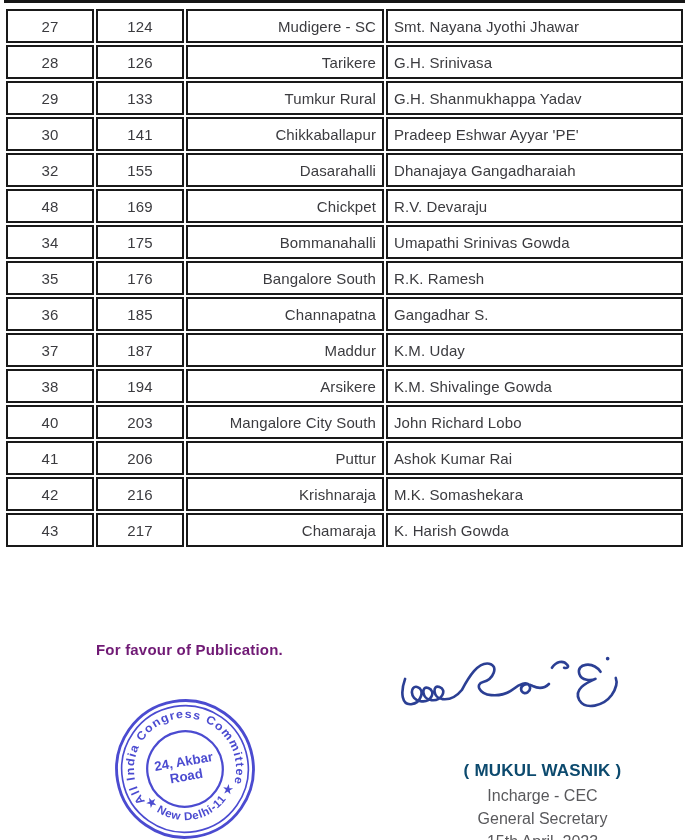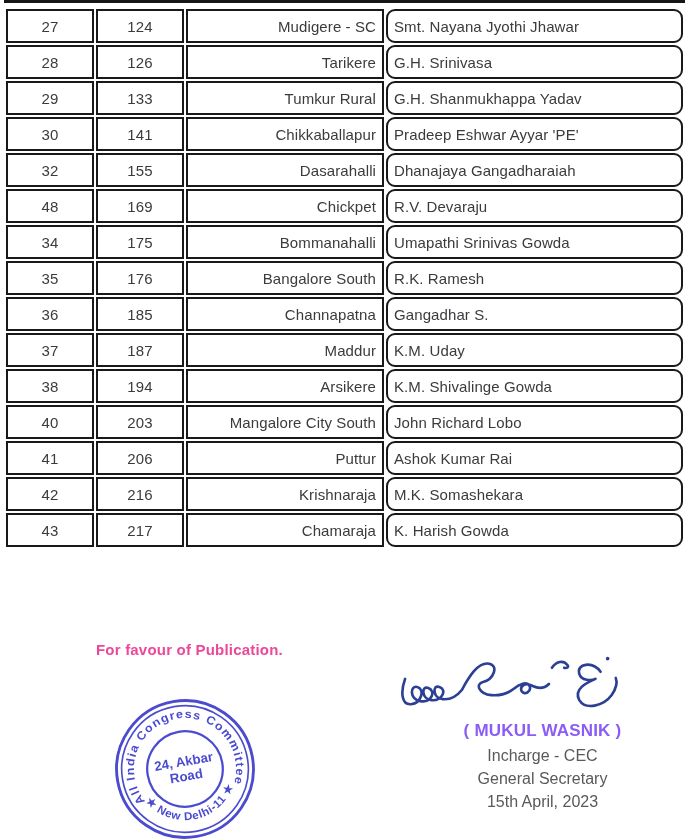"Smt. Nayana Jyothi Jhawar" td.col-candidate { border-radius: 9px -> none }
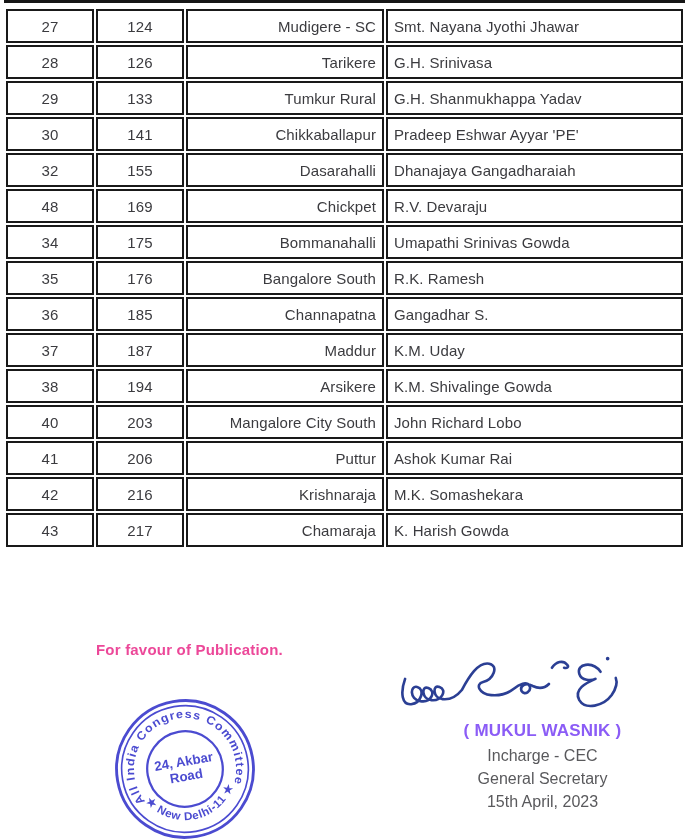"For favour of Publication." .pub-note { color: #ec4899 -> #701a75 }
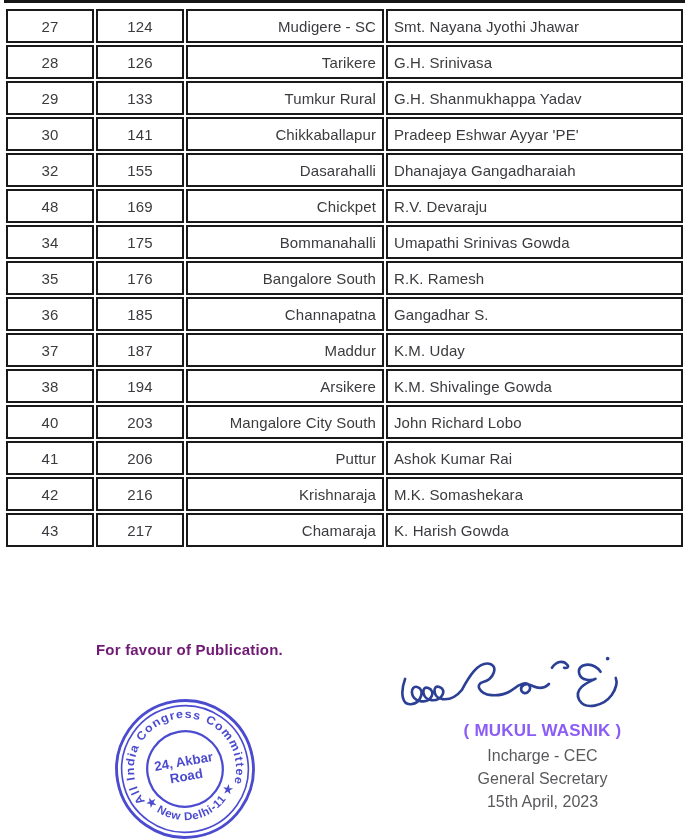"( MUKUL WASNIK )" .sig-name { color: #8b5cf6 -> #0c4a6e; margin-top: none -> 40px }
